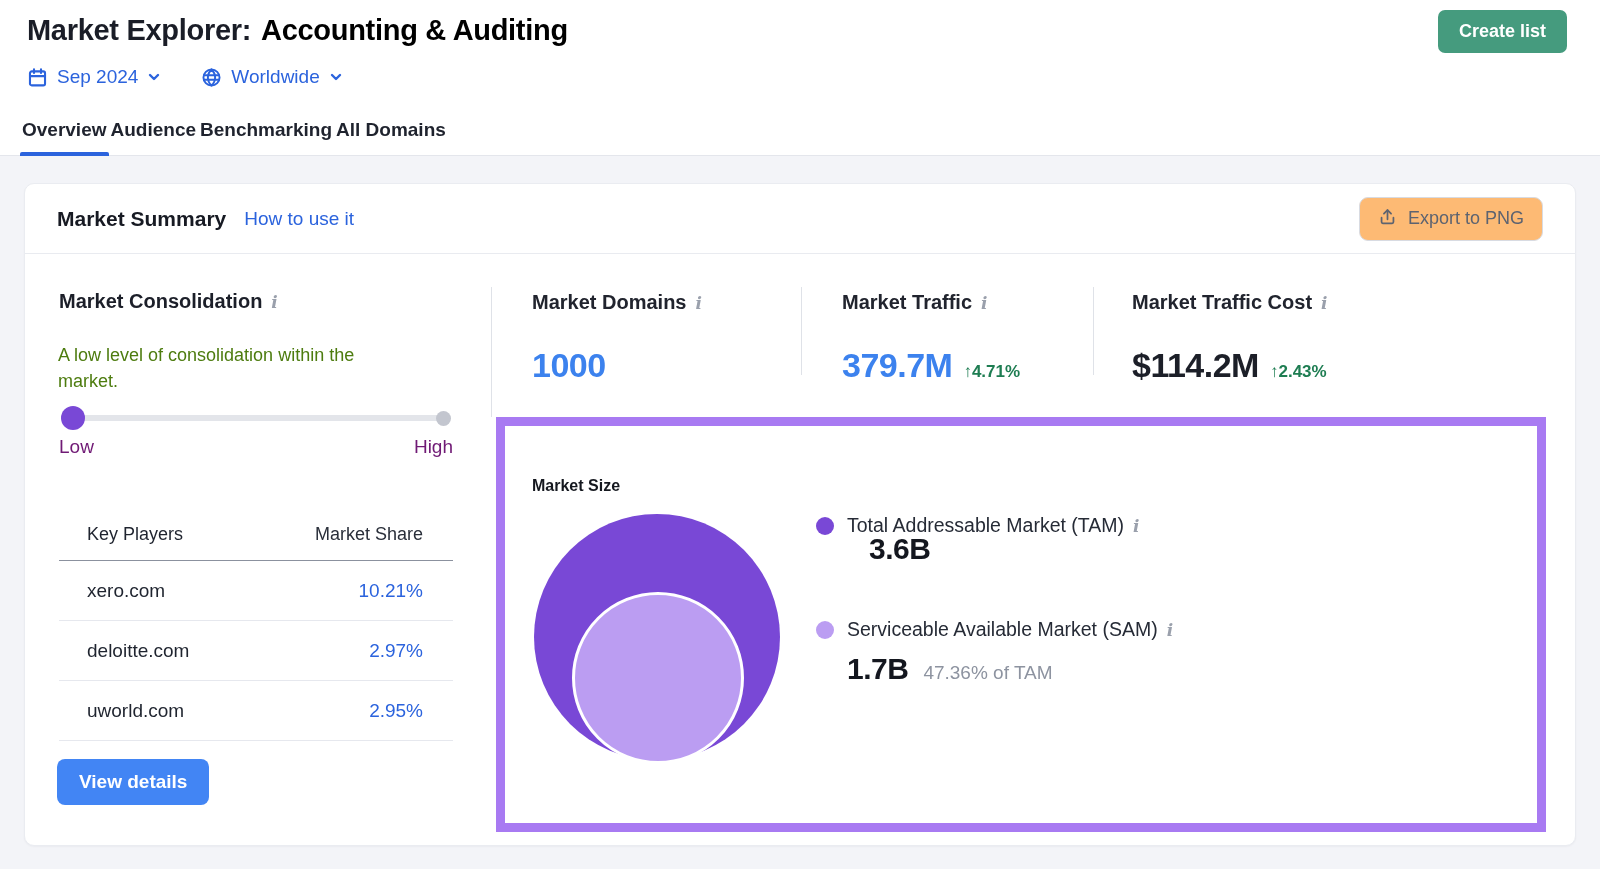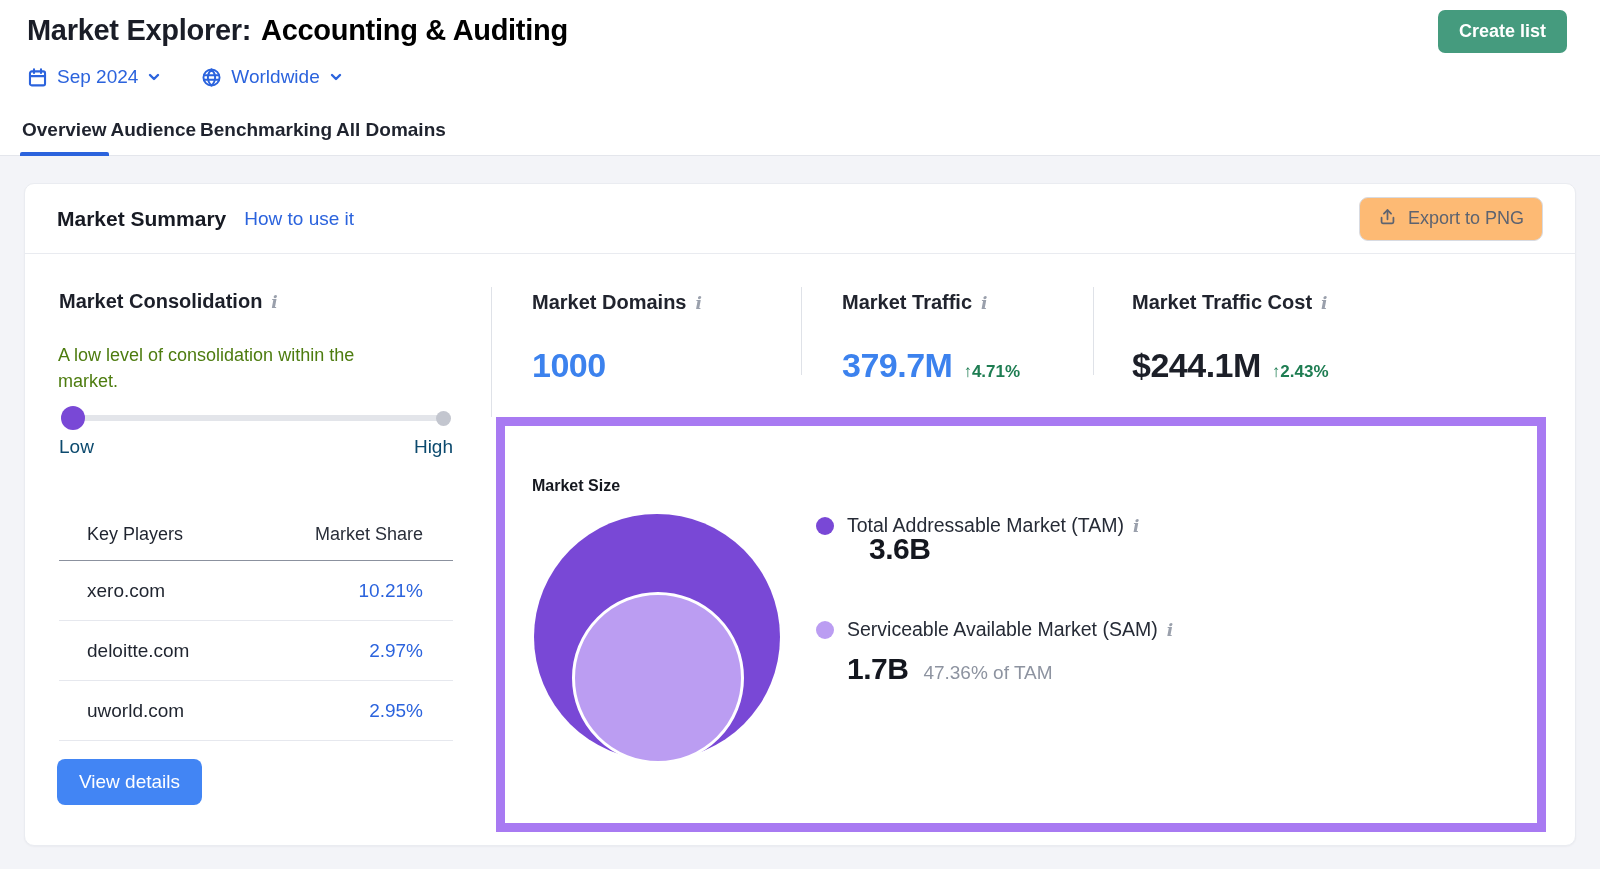"$244.1M" span.stat-value { text: $244.1M -> $114.2M }
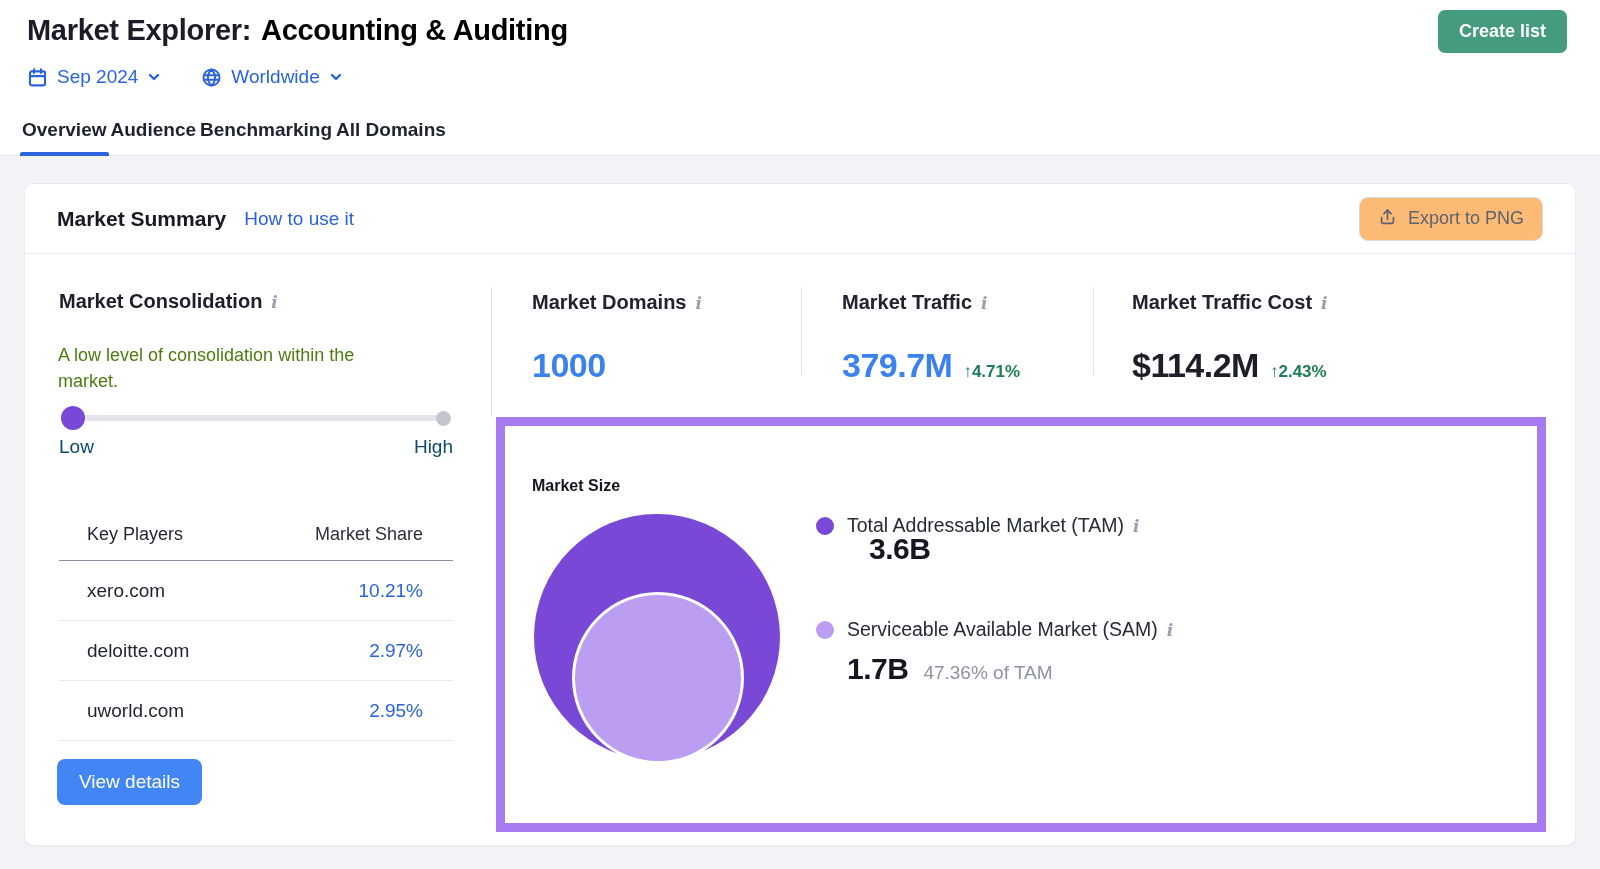"Low" .slider-labels { color: #0c4a6e -> #701a75 }
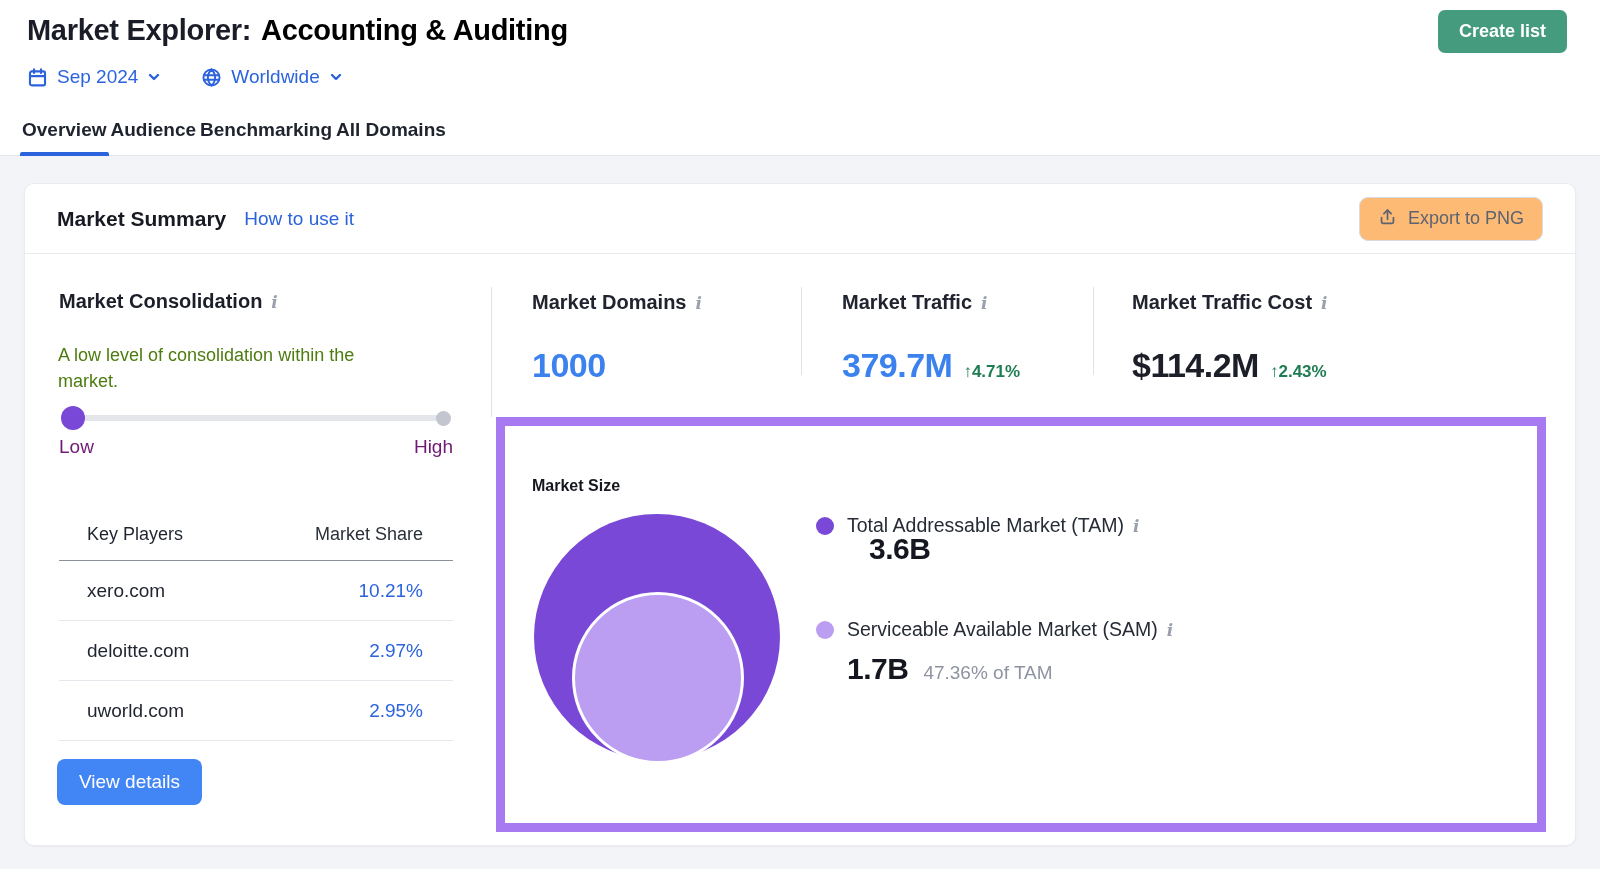"View details" .view-details-btn { font-weight: 400 -> 700 }
